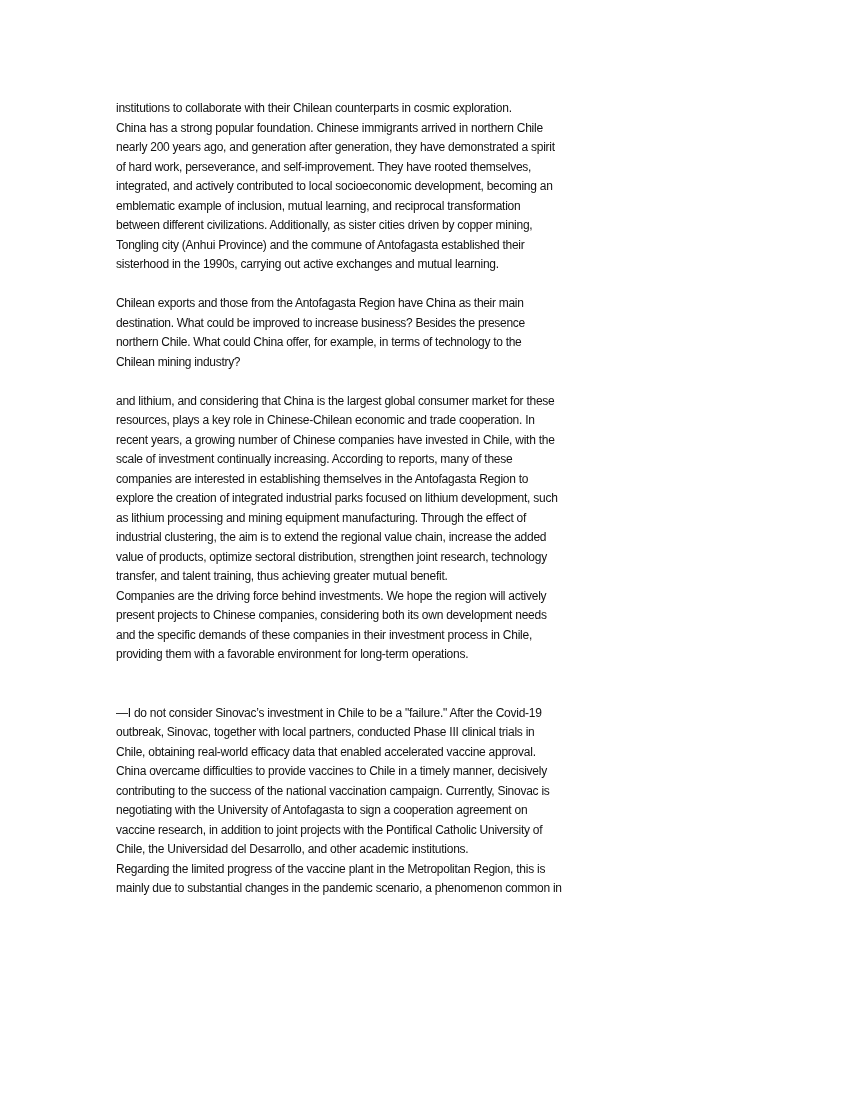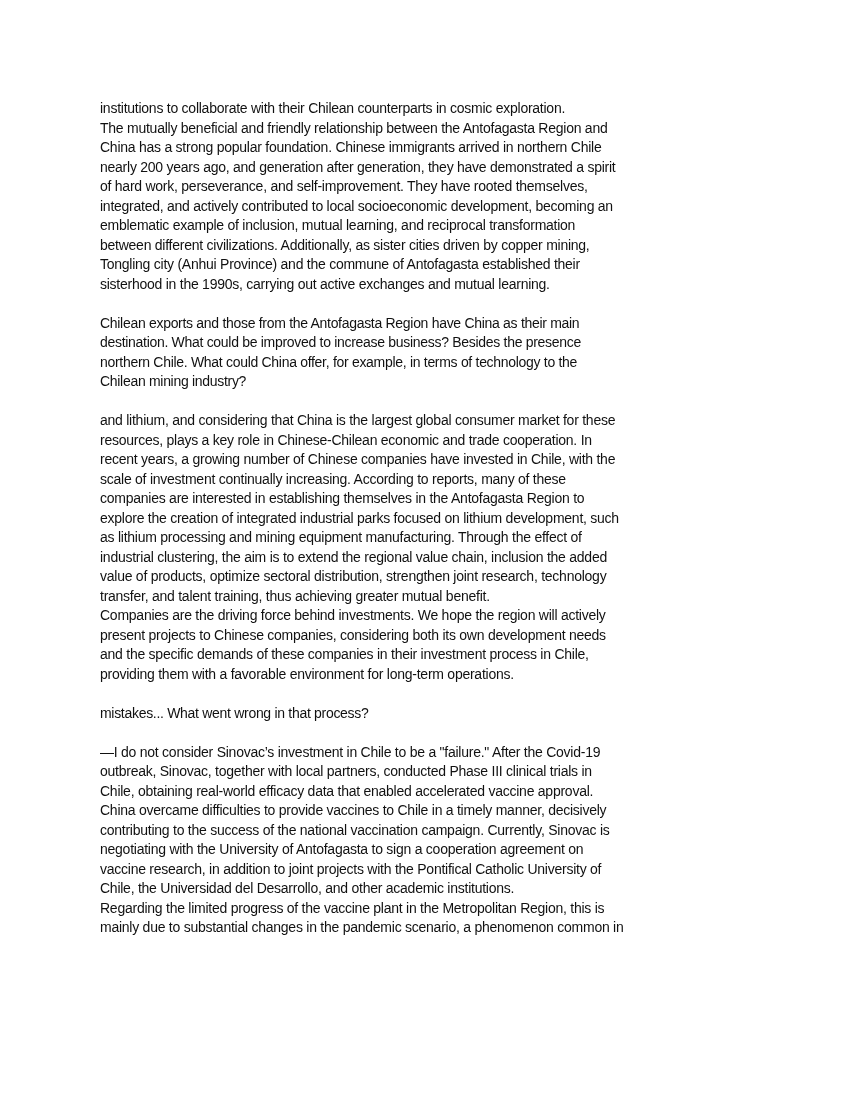"institutions to collaborate with their" .line { font-size: 14px -> 12px; margin-left: none -> 16px }
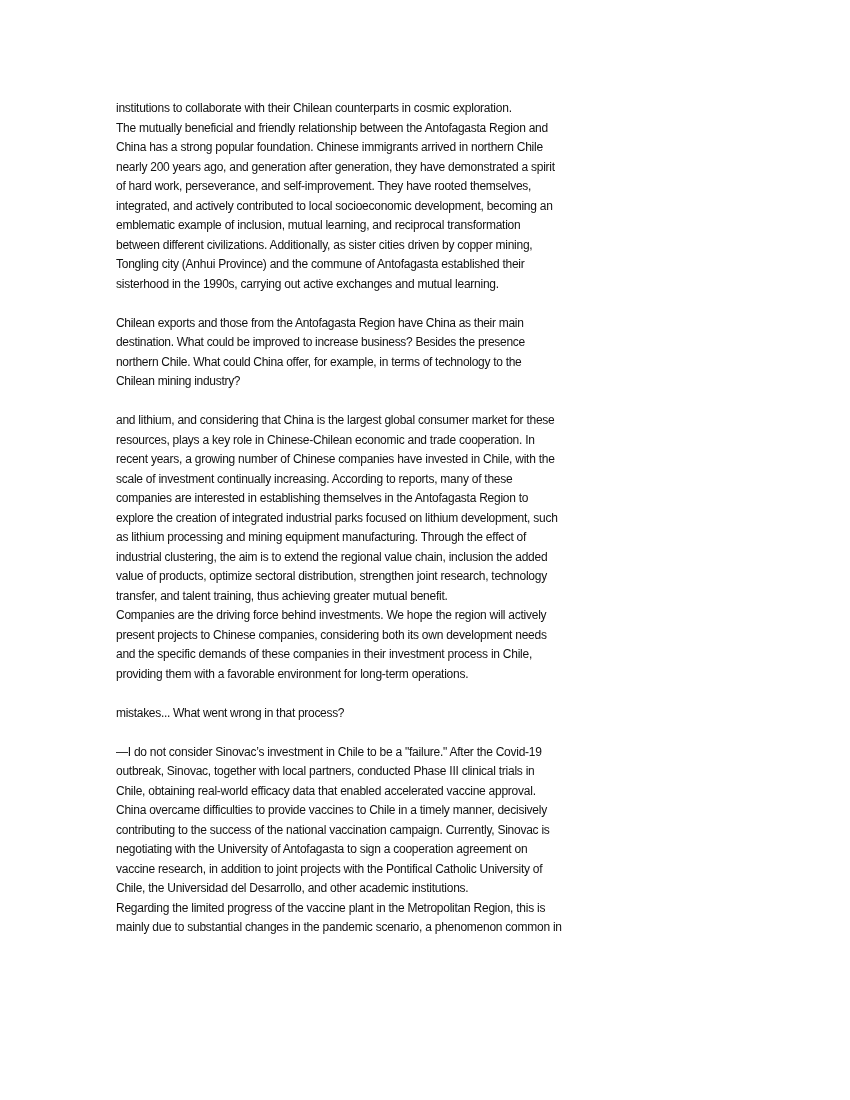"The mutually beneficial and friendly" span.line { html: <span>The mutually beneficial and friendly relationship between the Antofagasta Region and</span> -> none }
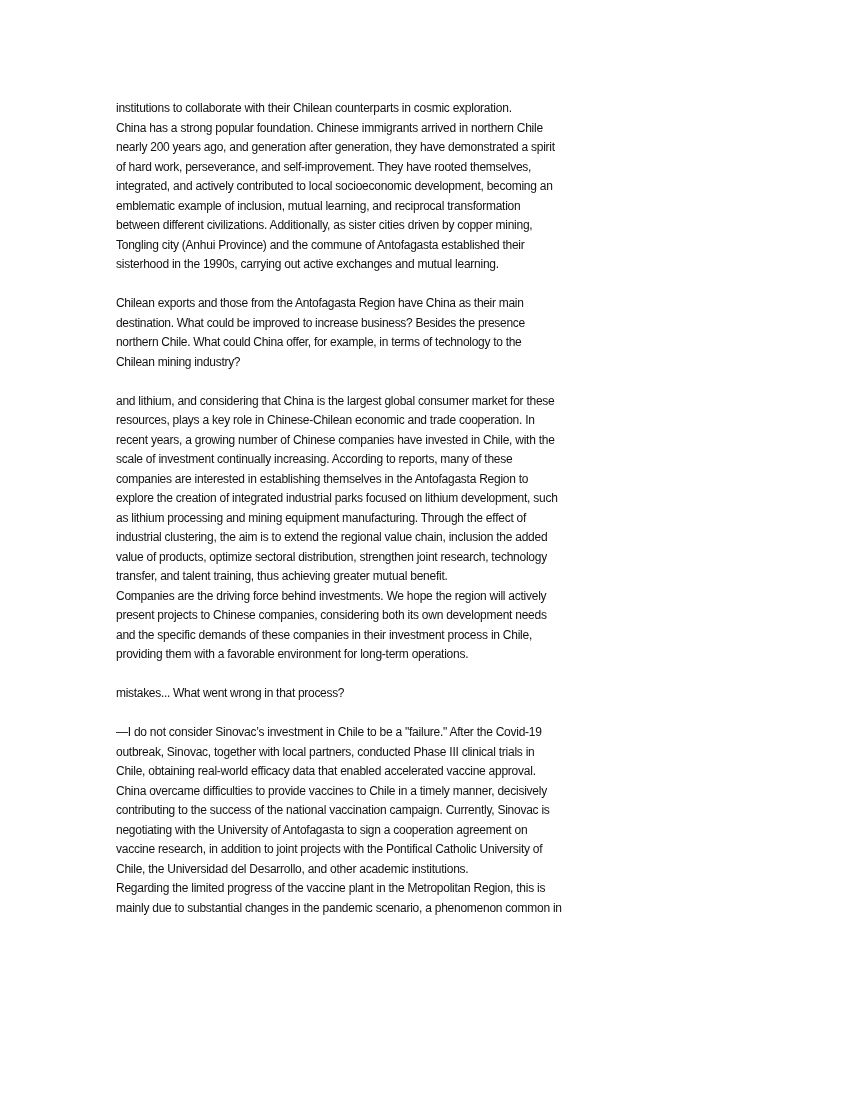"industrial clustering, the aim is" span.line { text: inclusion -> increase }
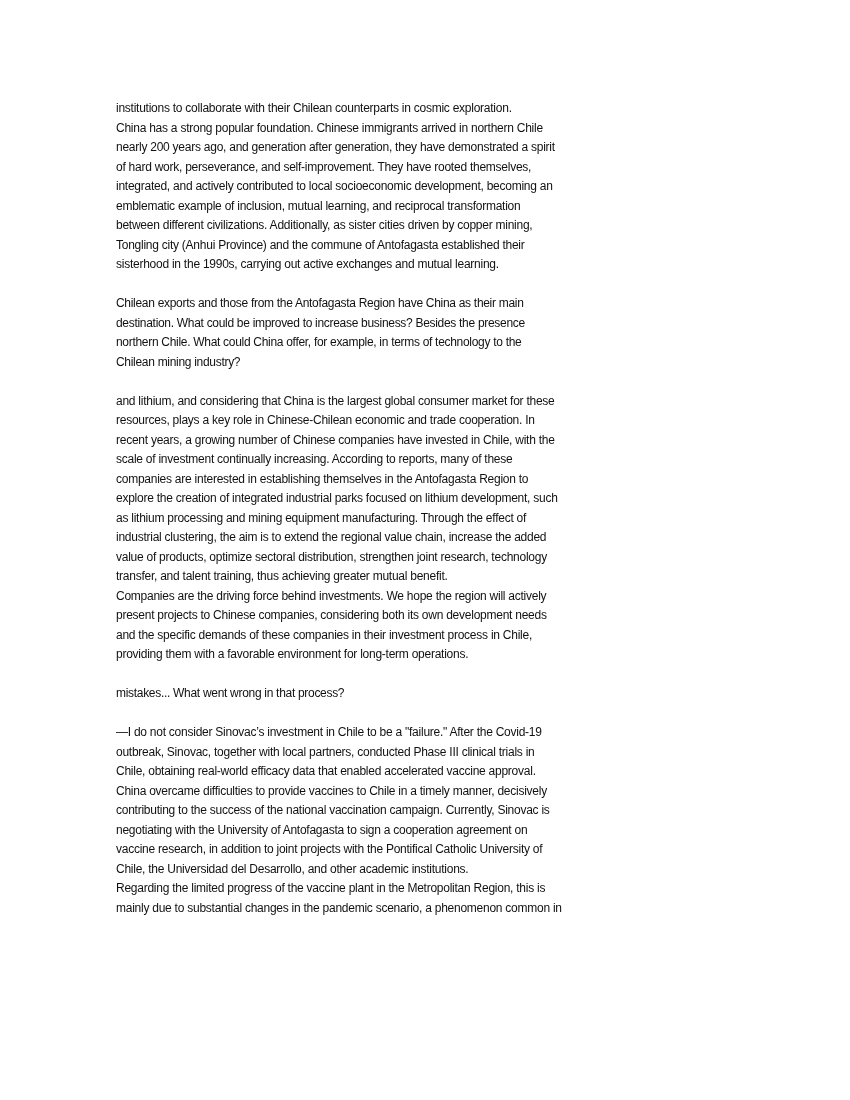"mistakes... What went wrong in" span.line { html: <span>mistakes... What went wrong in that process?</span> -> none }
